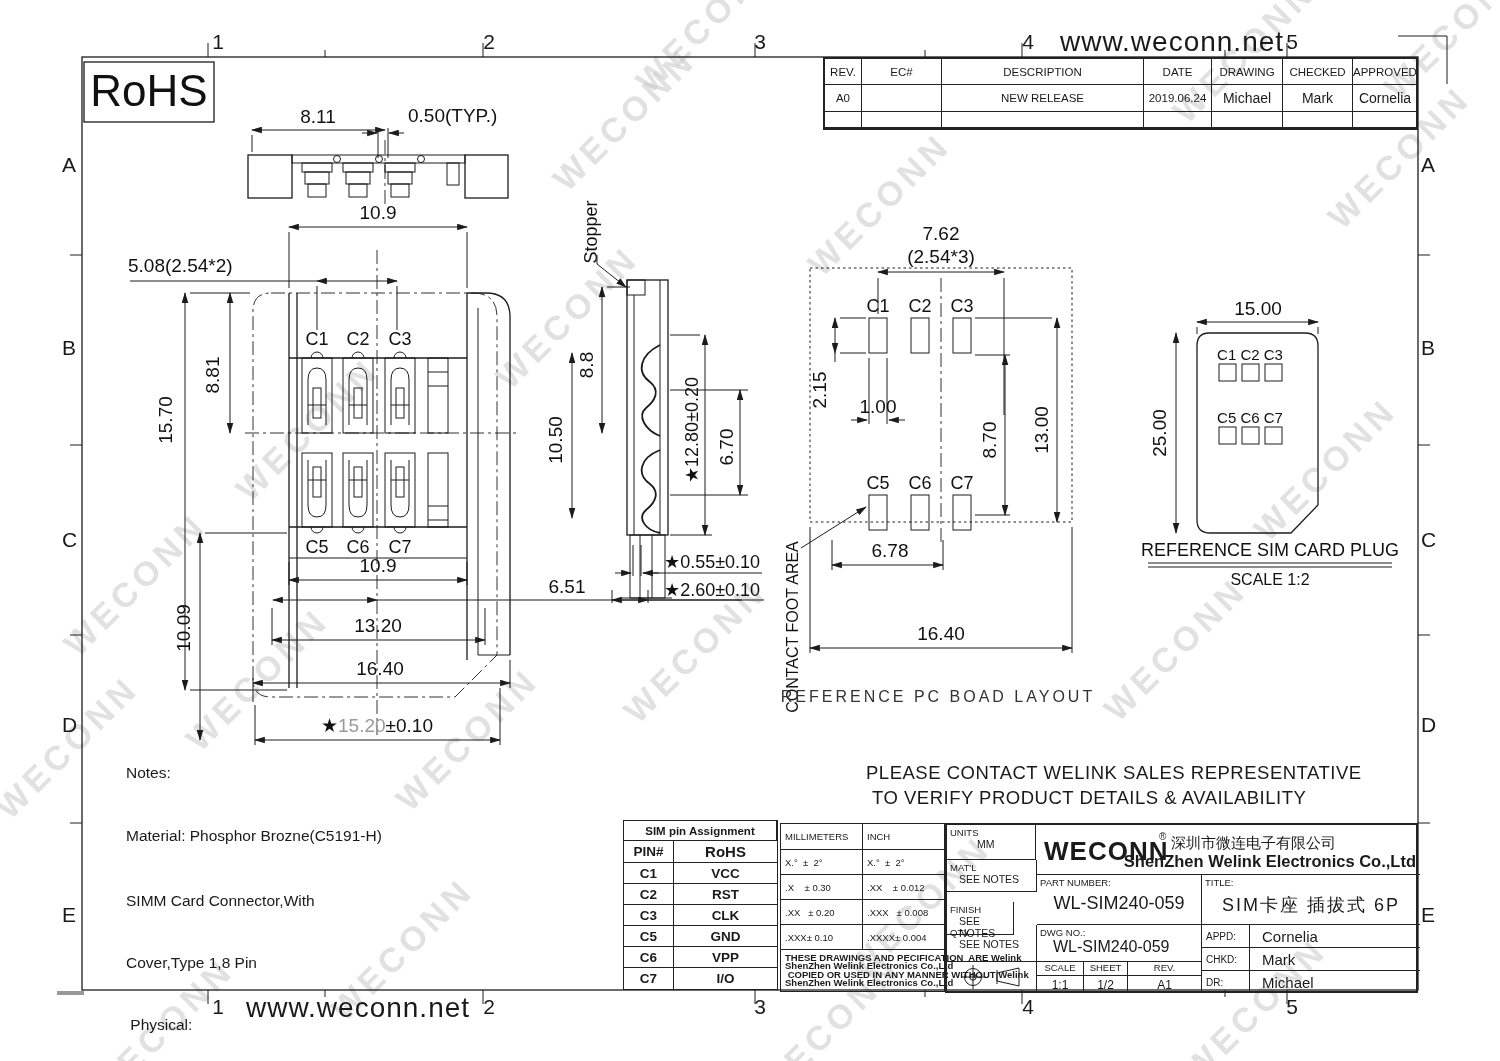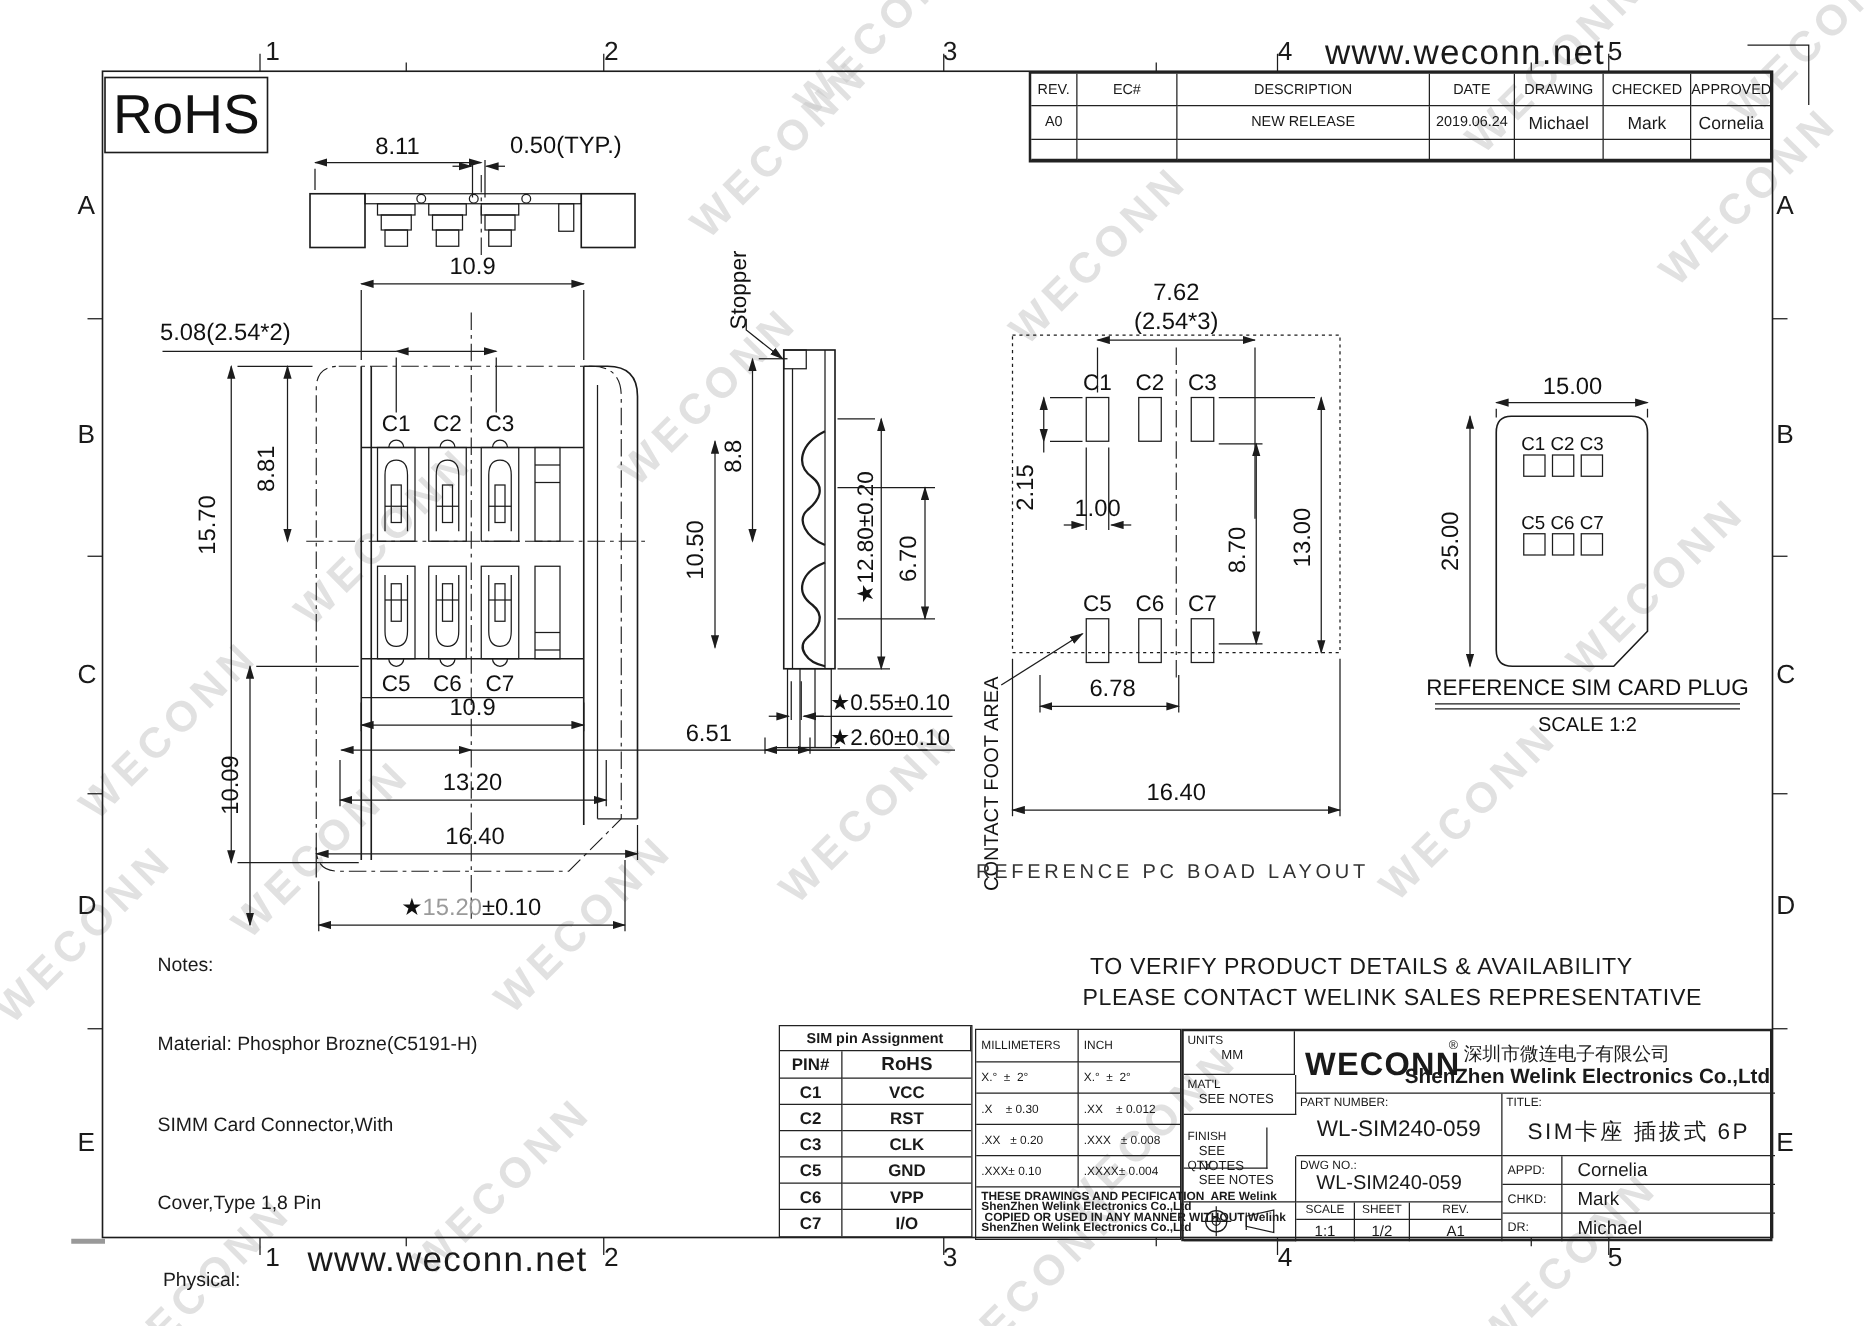"TO VERIFY PRODUCT DETAILS &" div { order: before "PLEASE CONTACT WELINK SALES" -> after "PLEASE CONTACT WELINK SALES" }
